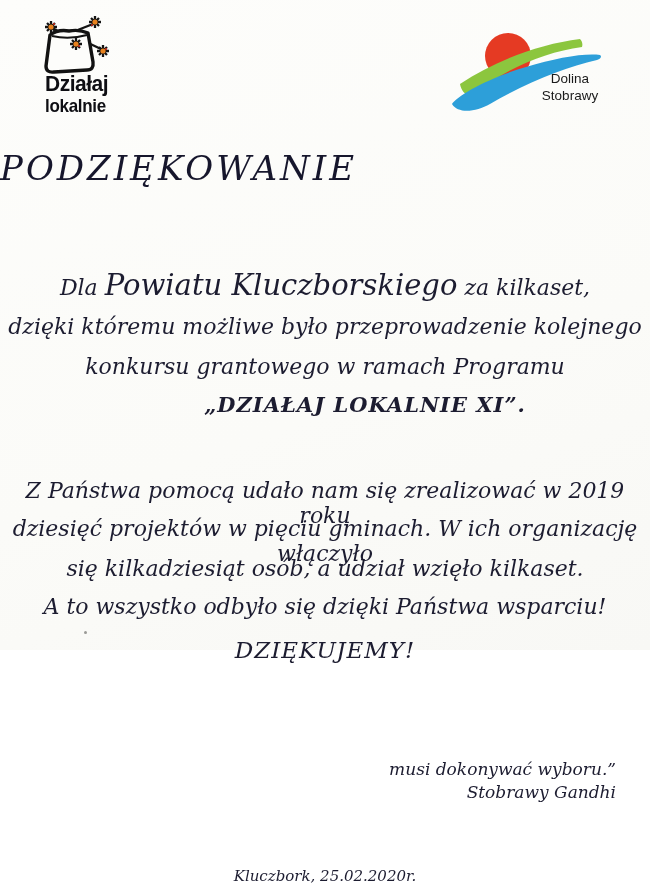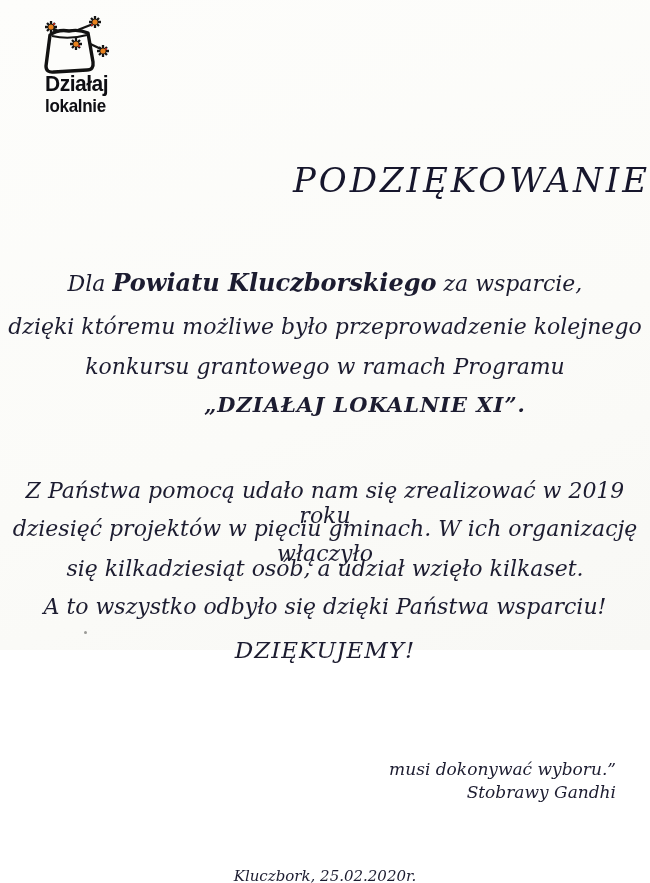"Dolina" div.logo-right { html: none -> <div> <svg> <circle></circle> <path></path> <path></path> </svg> <div> <div>Dolina</div> <div>Stobrawy</div> </div> </div> }
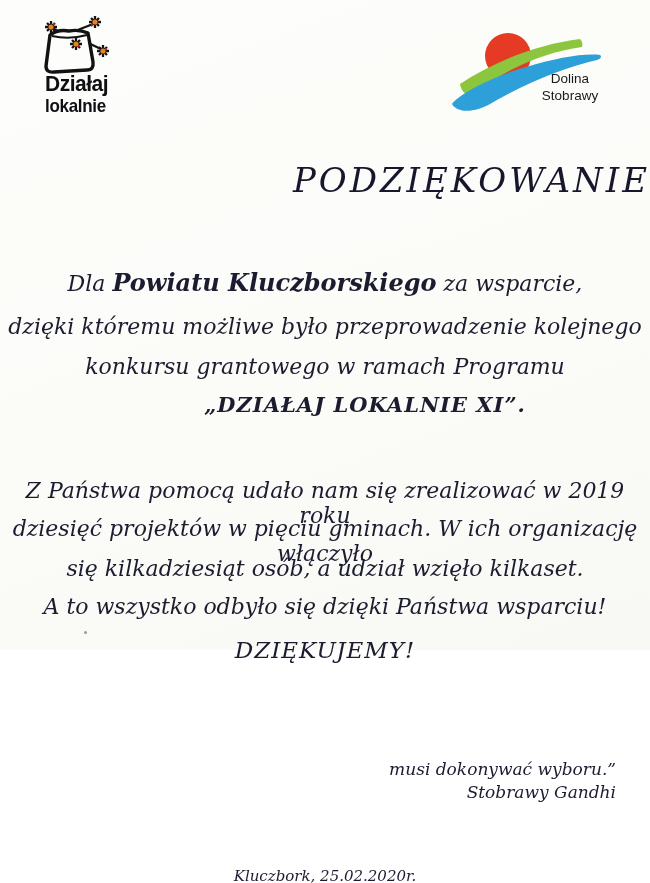"PODZIĘKOWANIE" .title { text-align: right -> left; top: 160px -> 148px }
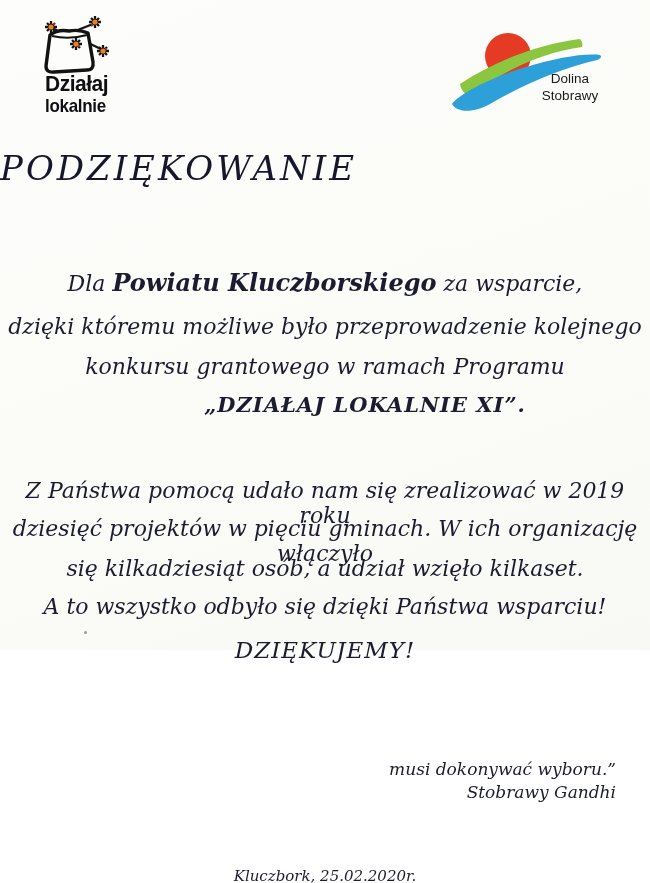"Powiatu Kluczborskiego" .bold-name { font-size: 24px -> 29px; font-weight: bold -> normal }
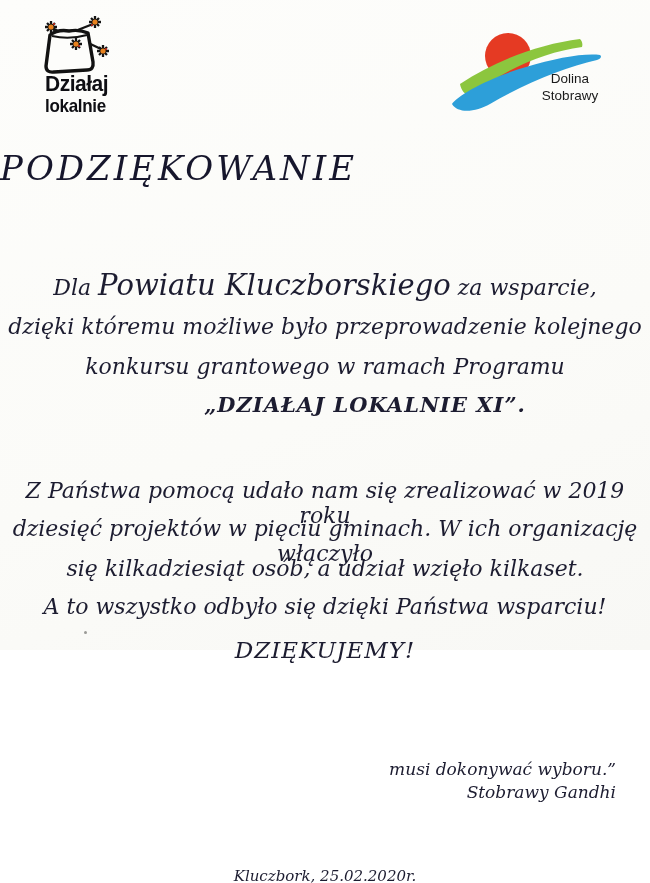"za wsparcie," span { text: wsparcie -> kilkaset }
